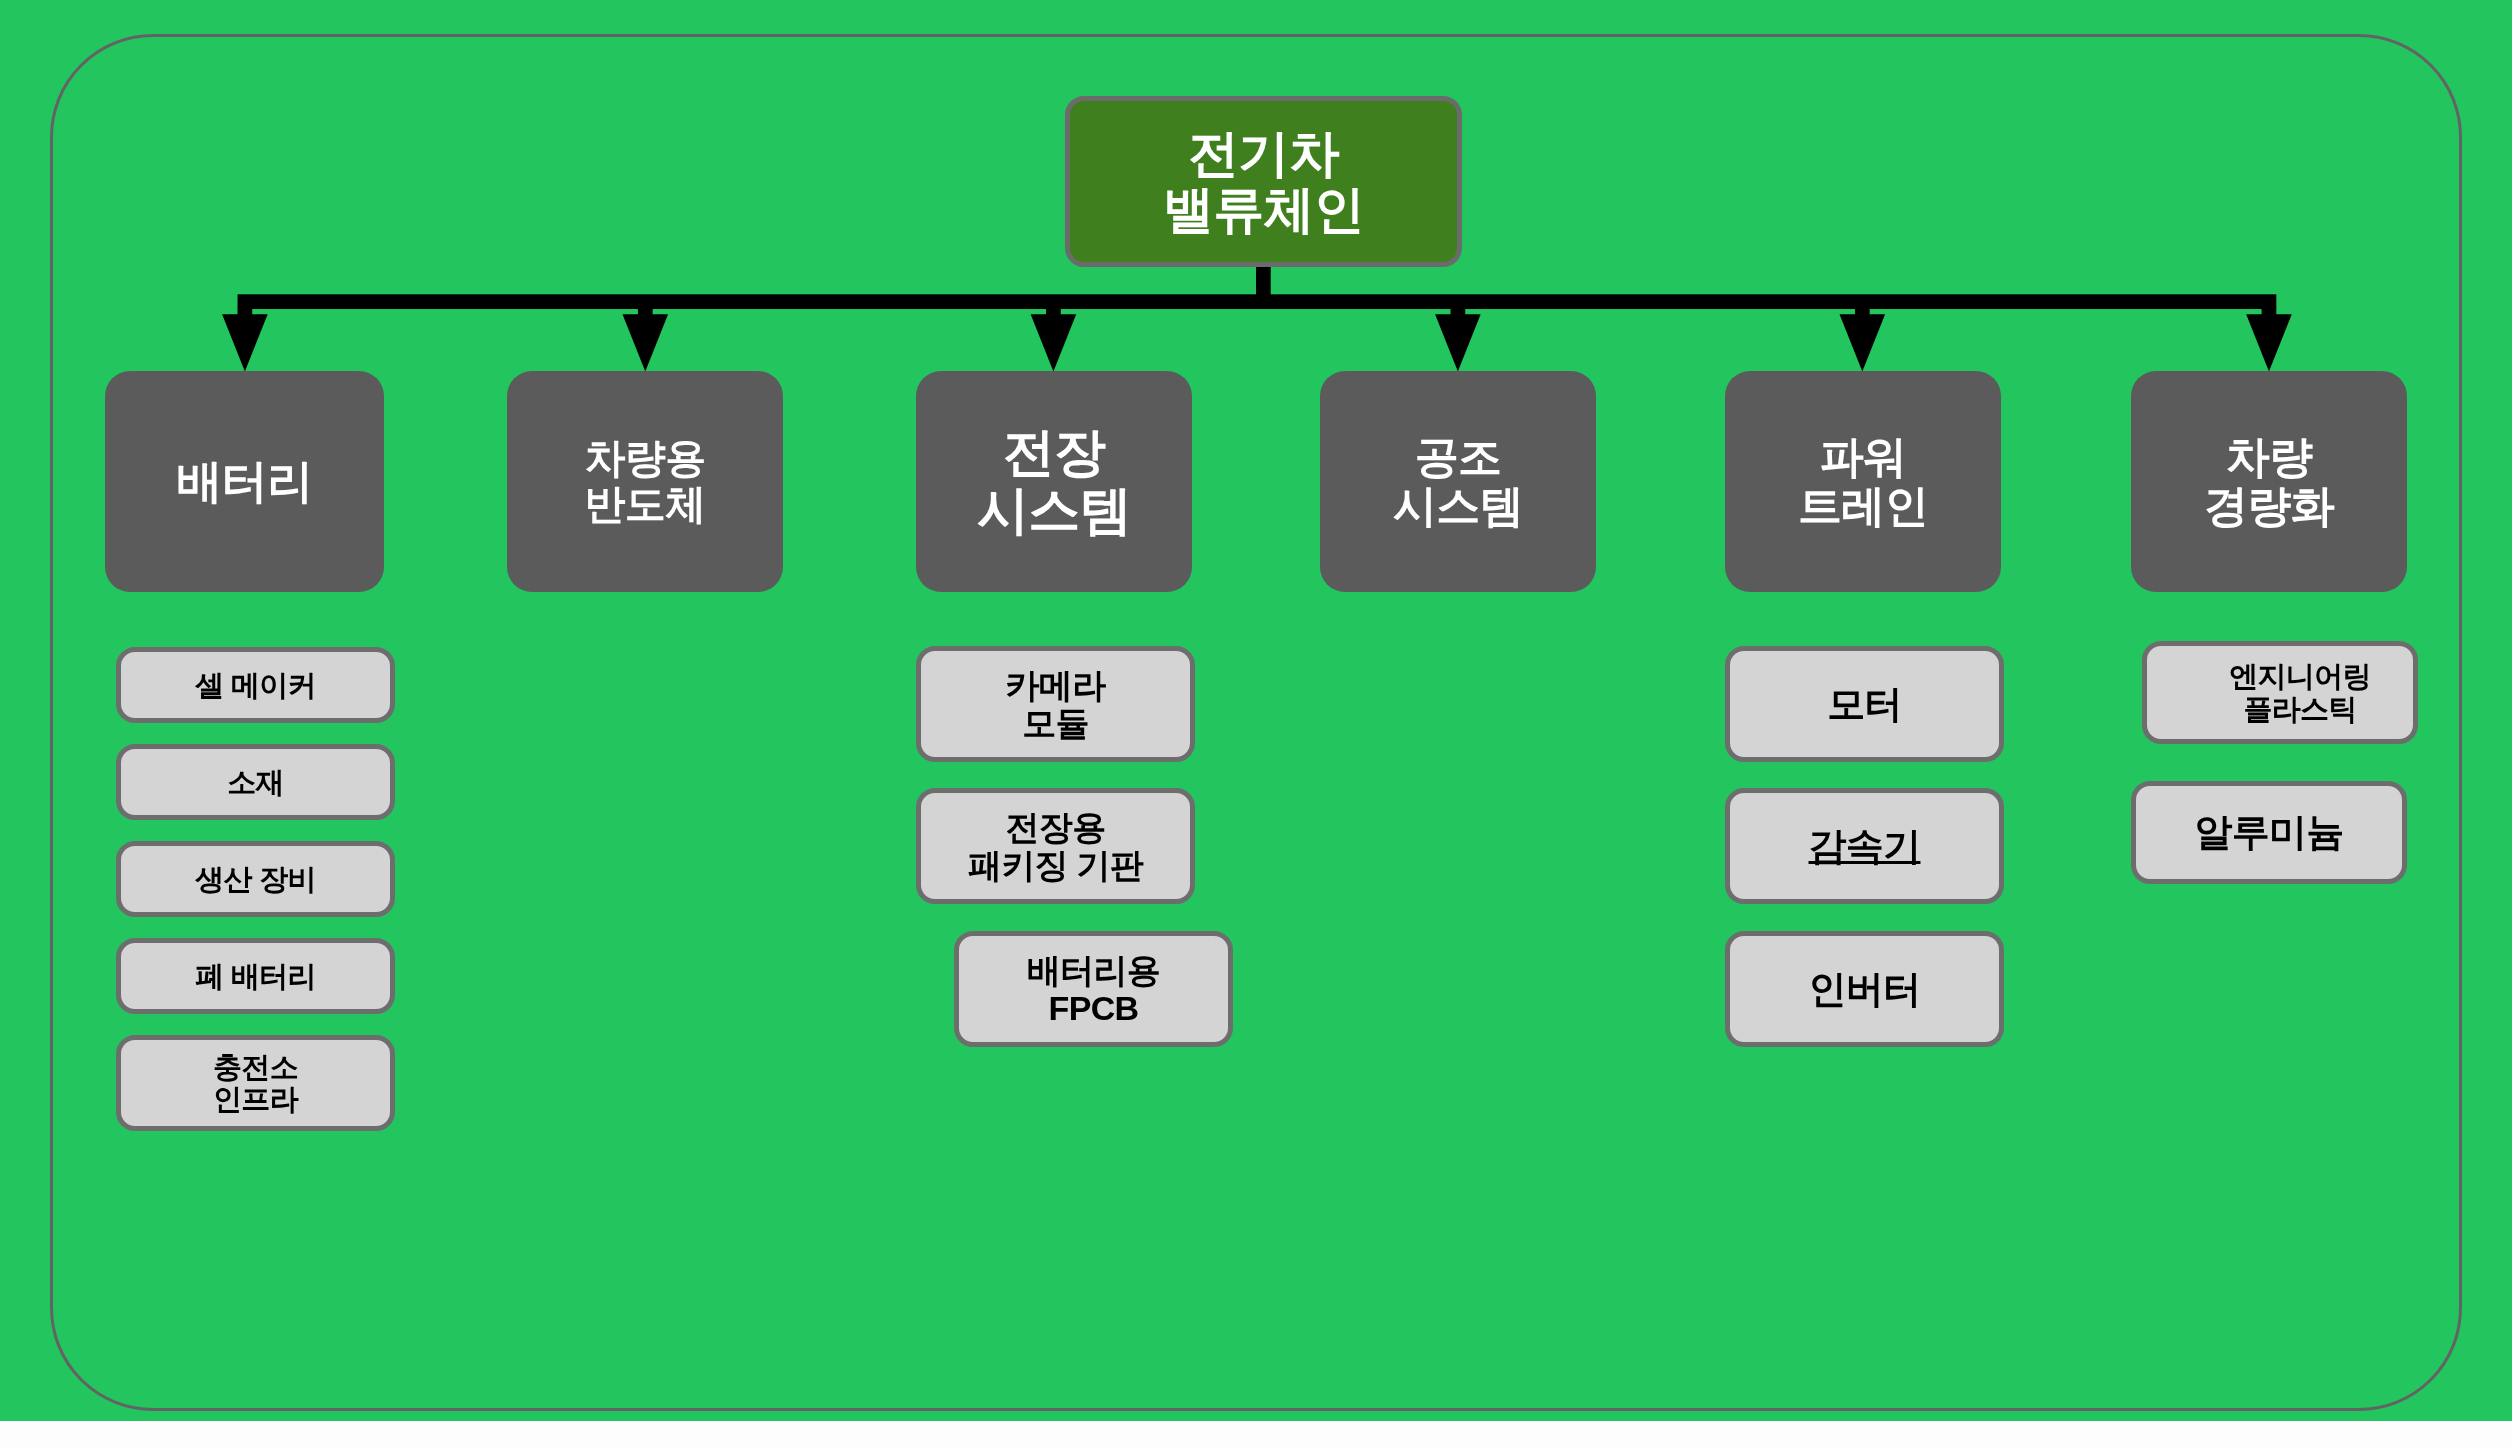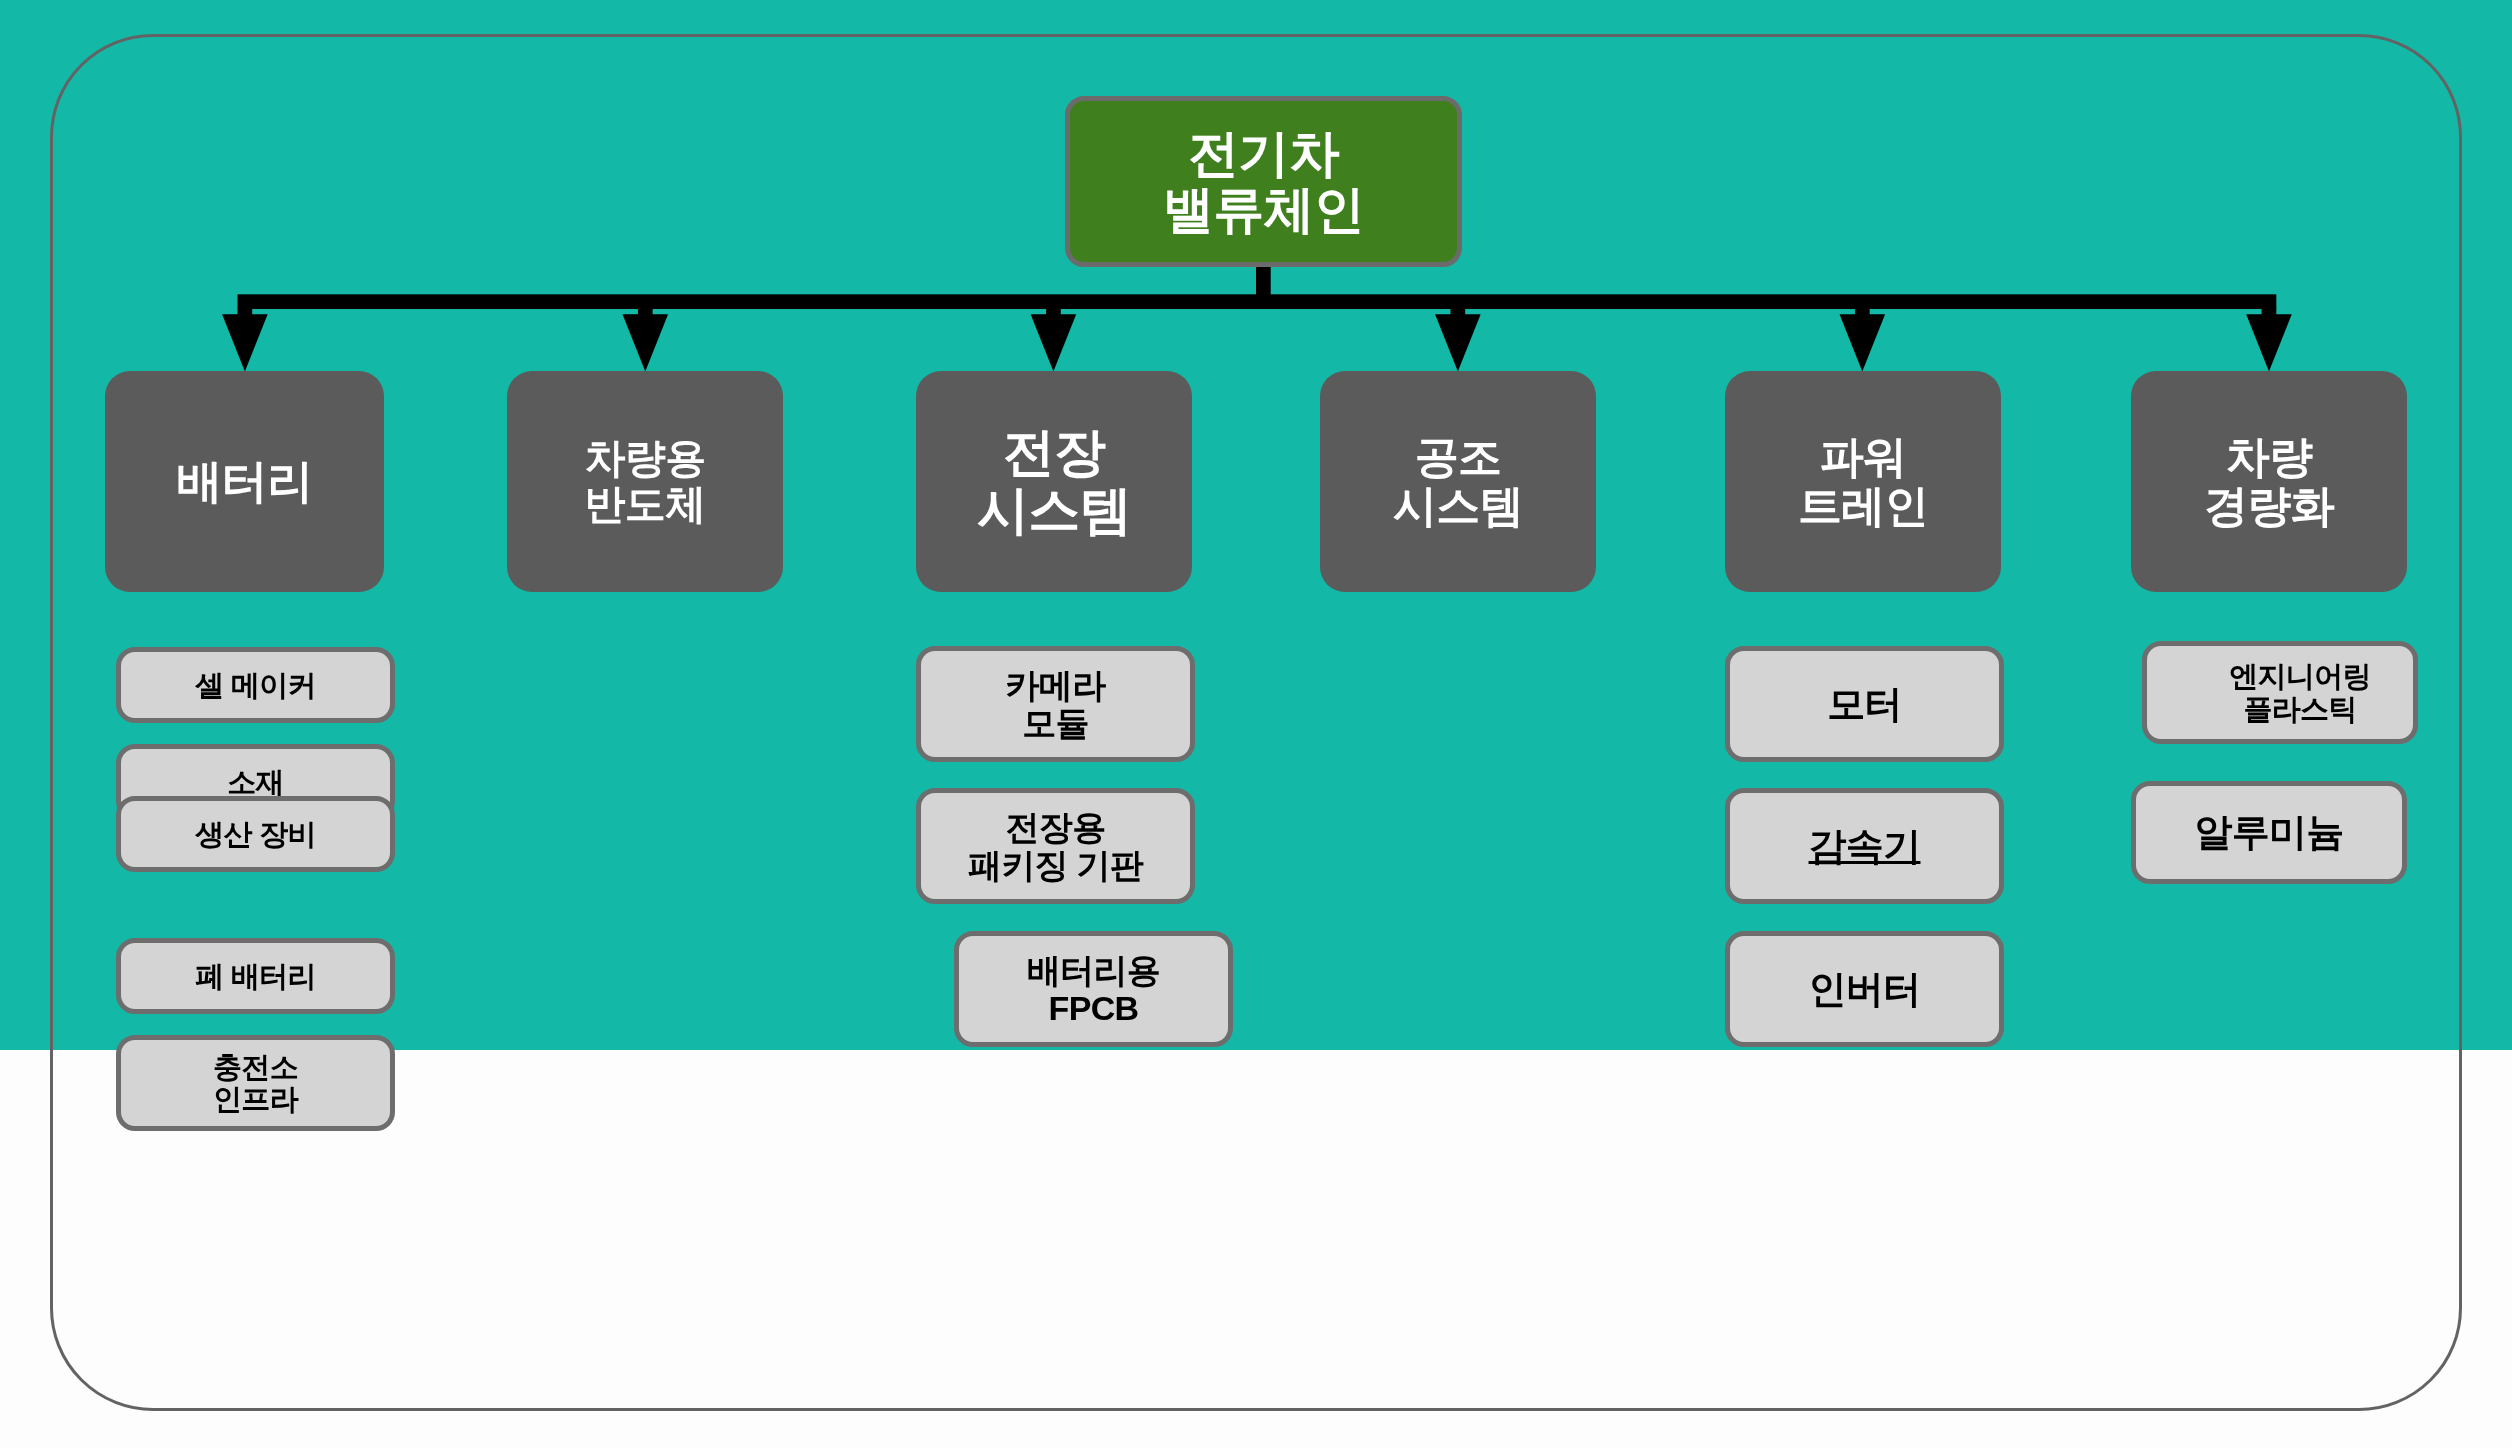"전기차" #stage { background: #14b8a6 -> #22c55e; height: 1050px -> 1421px }
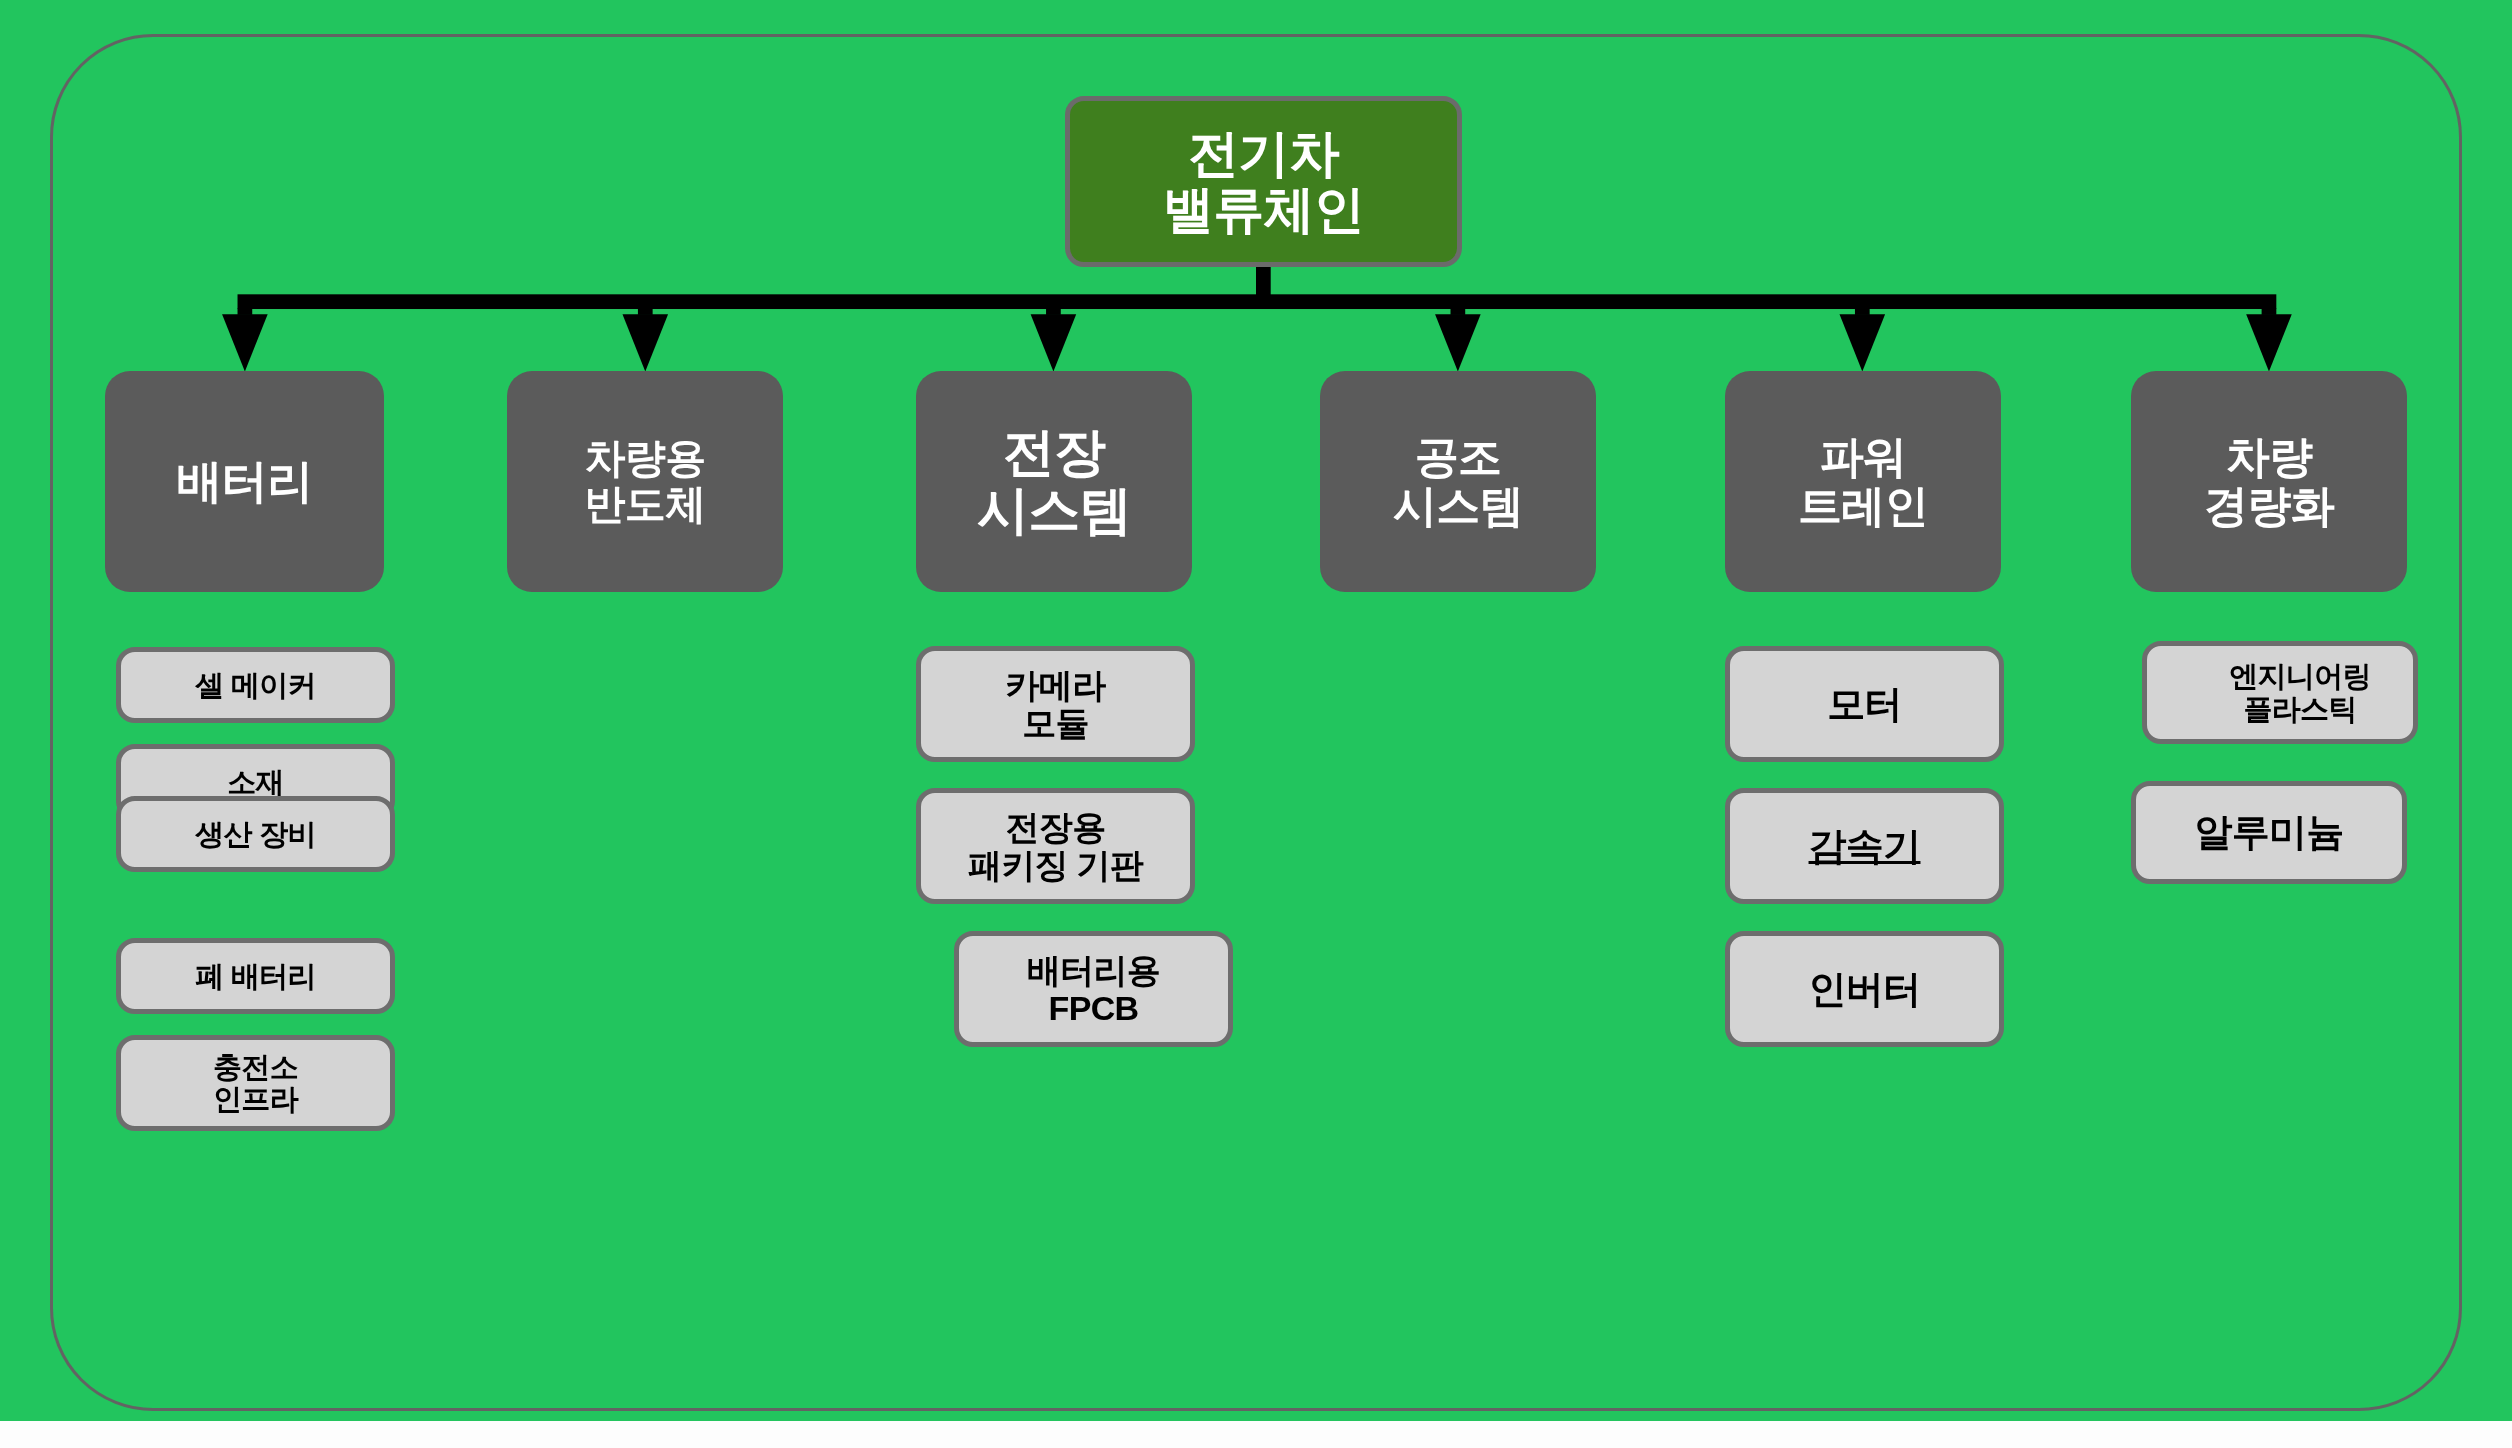"생산 장비" div.leaf-node { top: 796px -> 841px }
